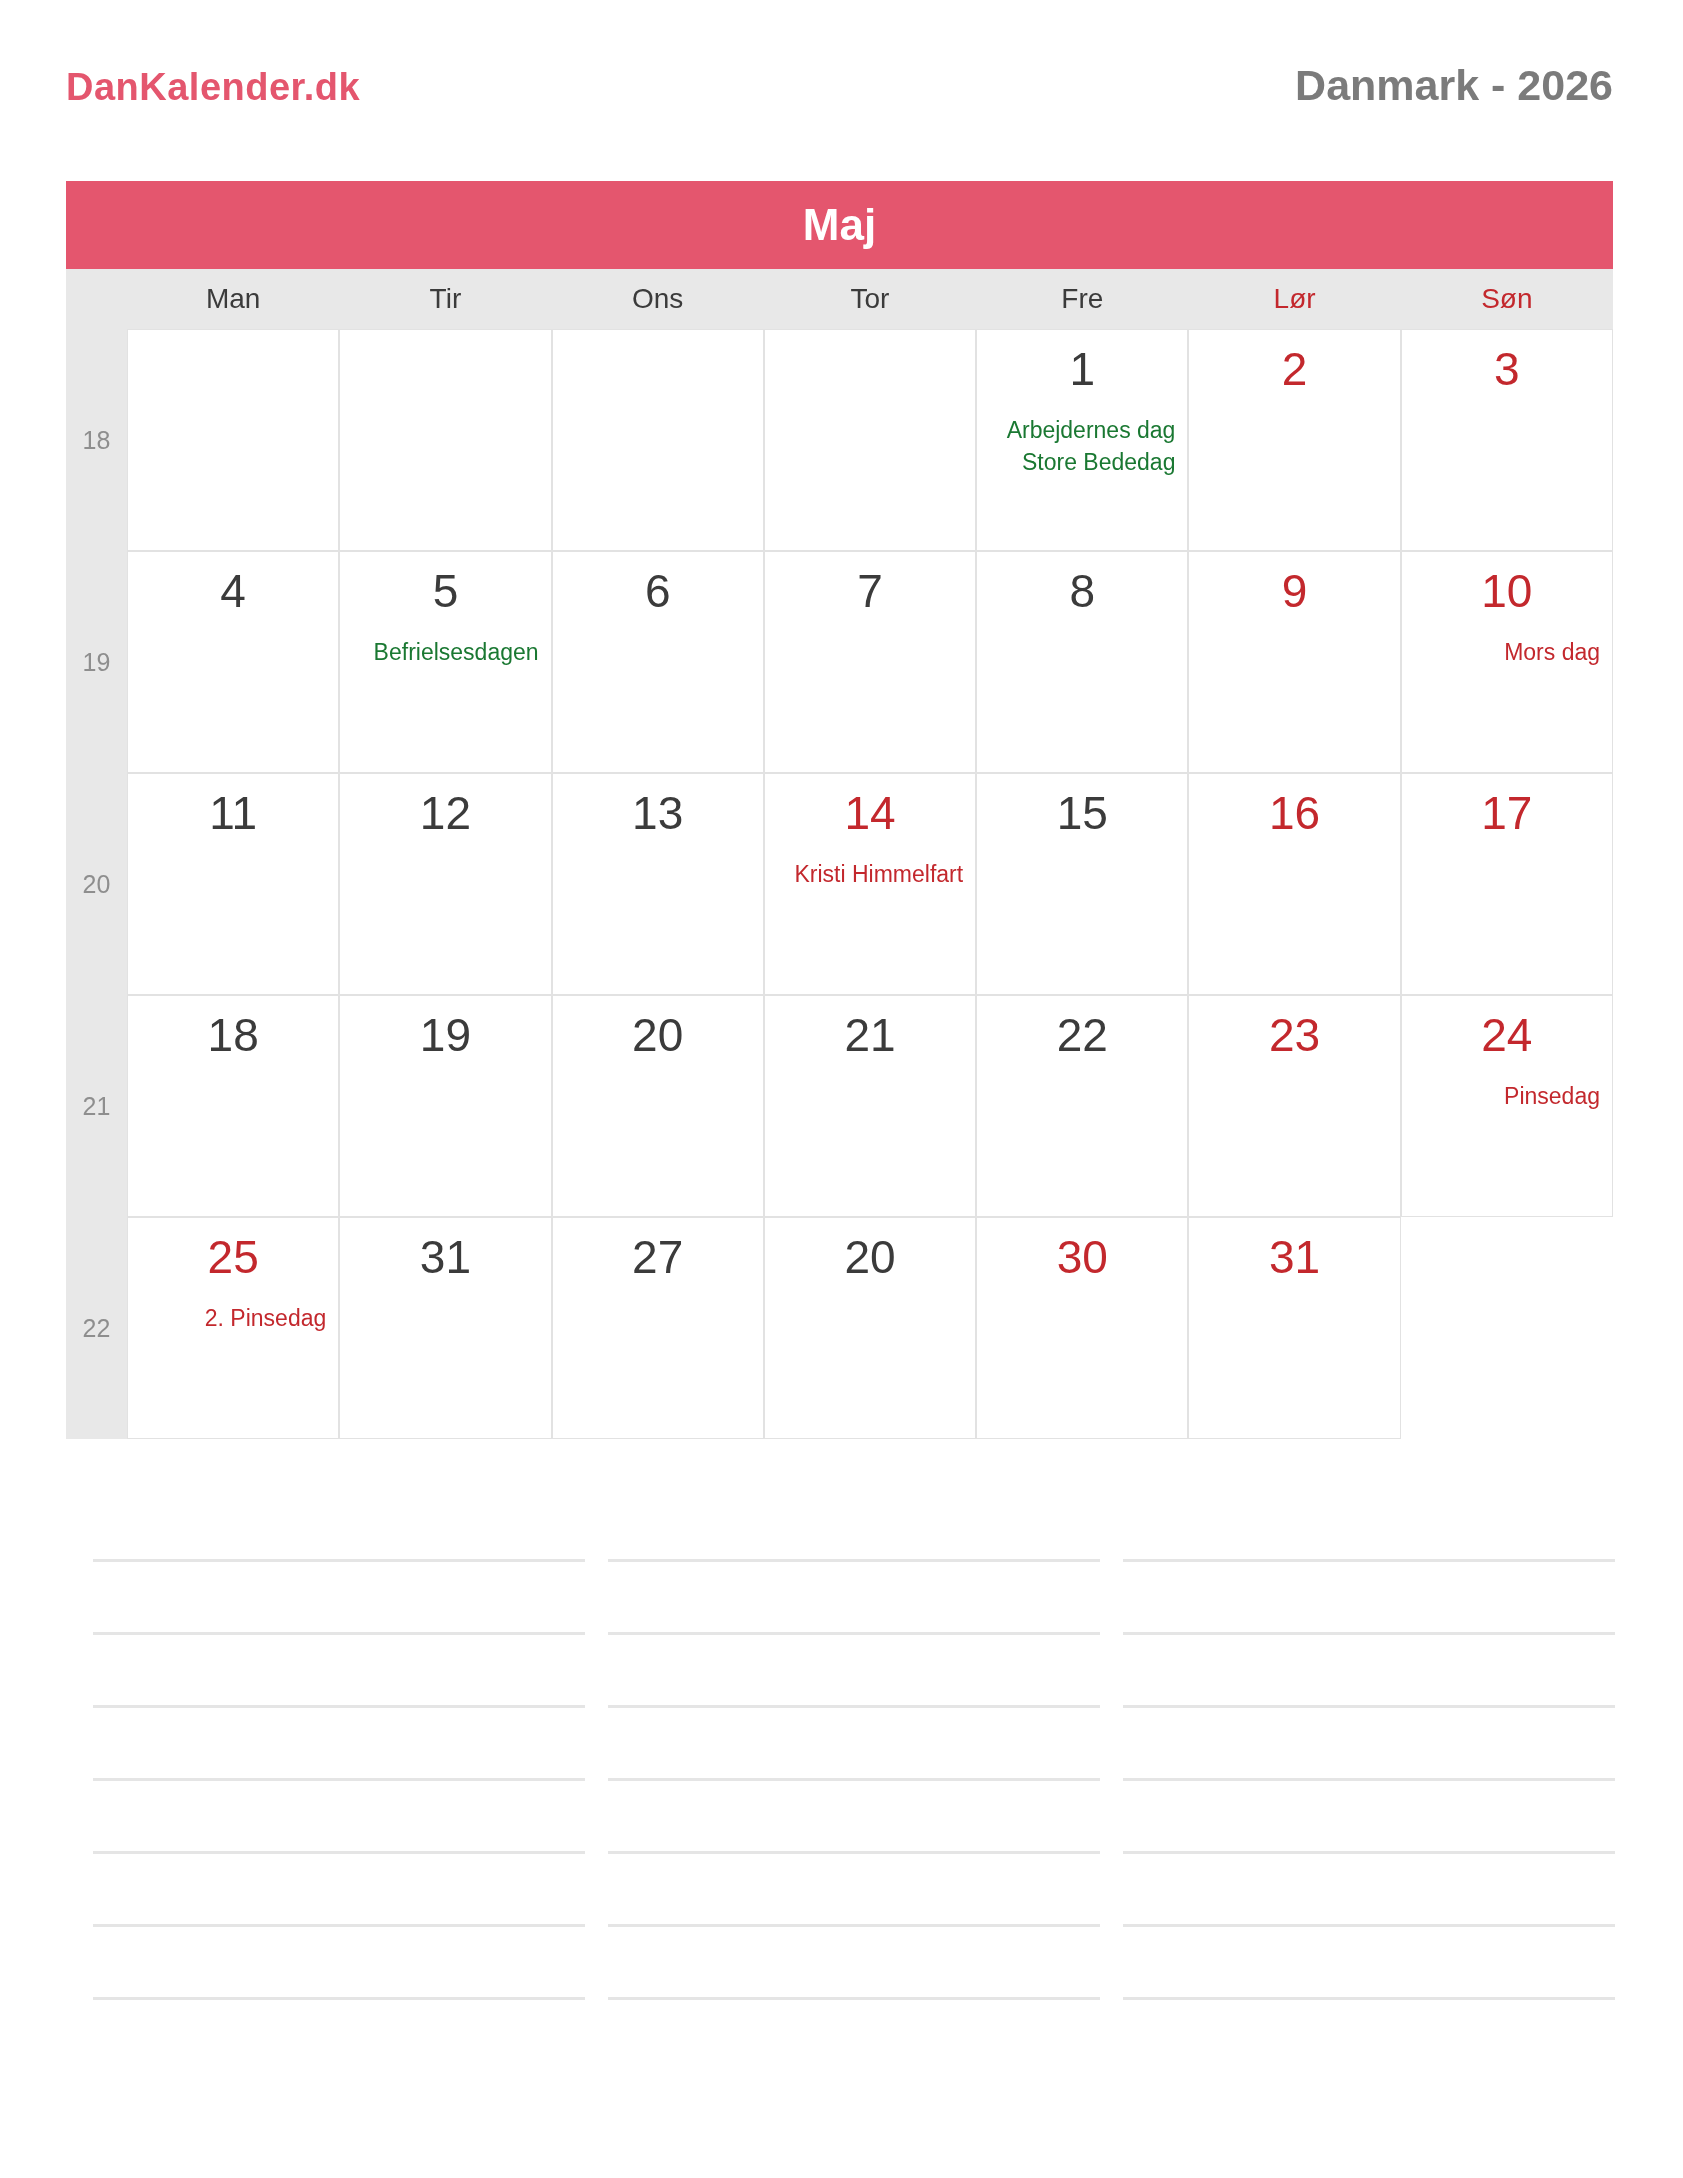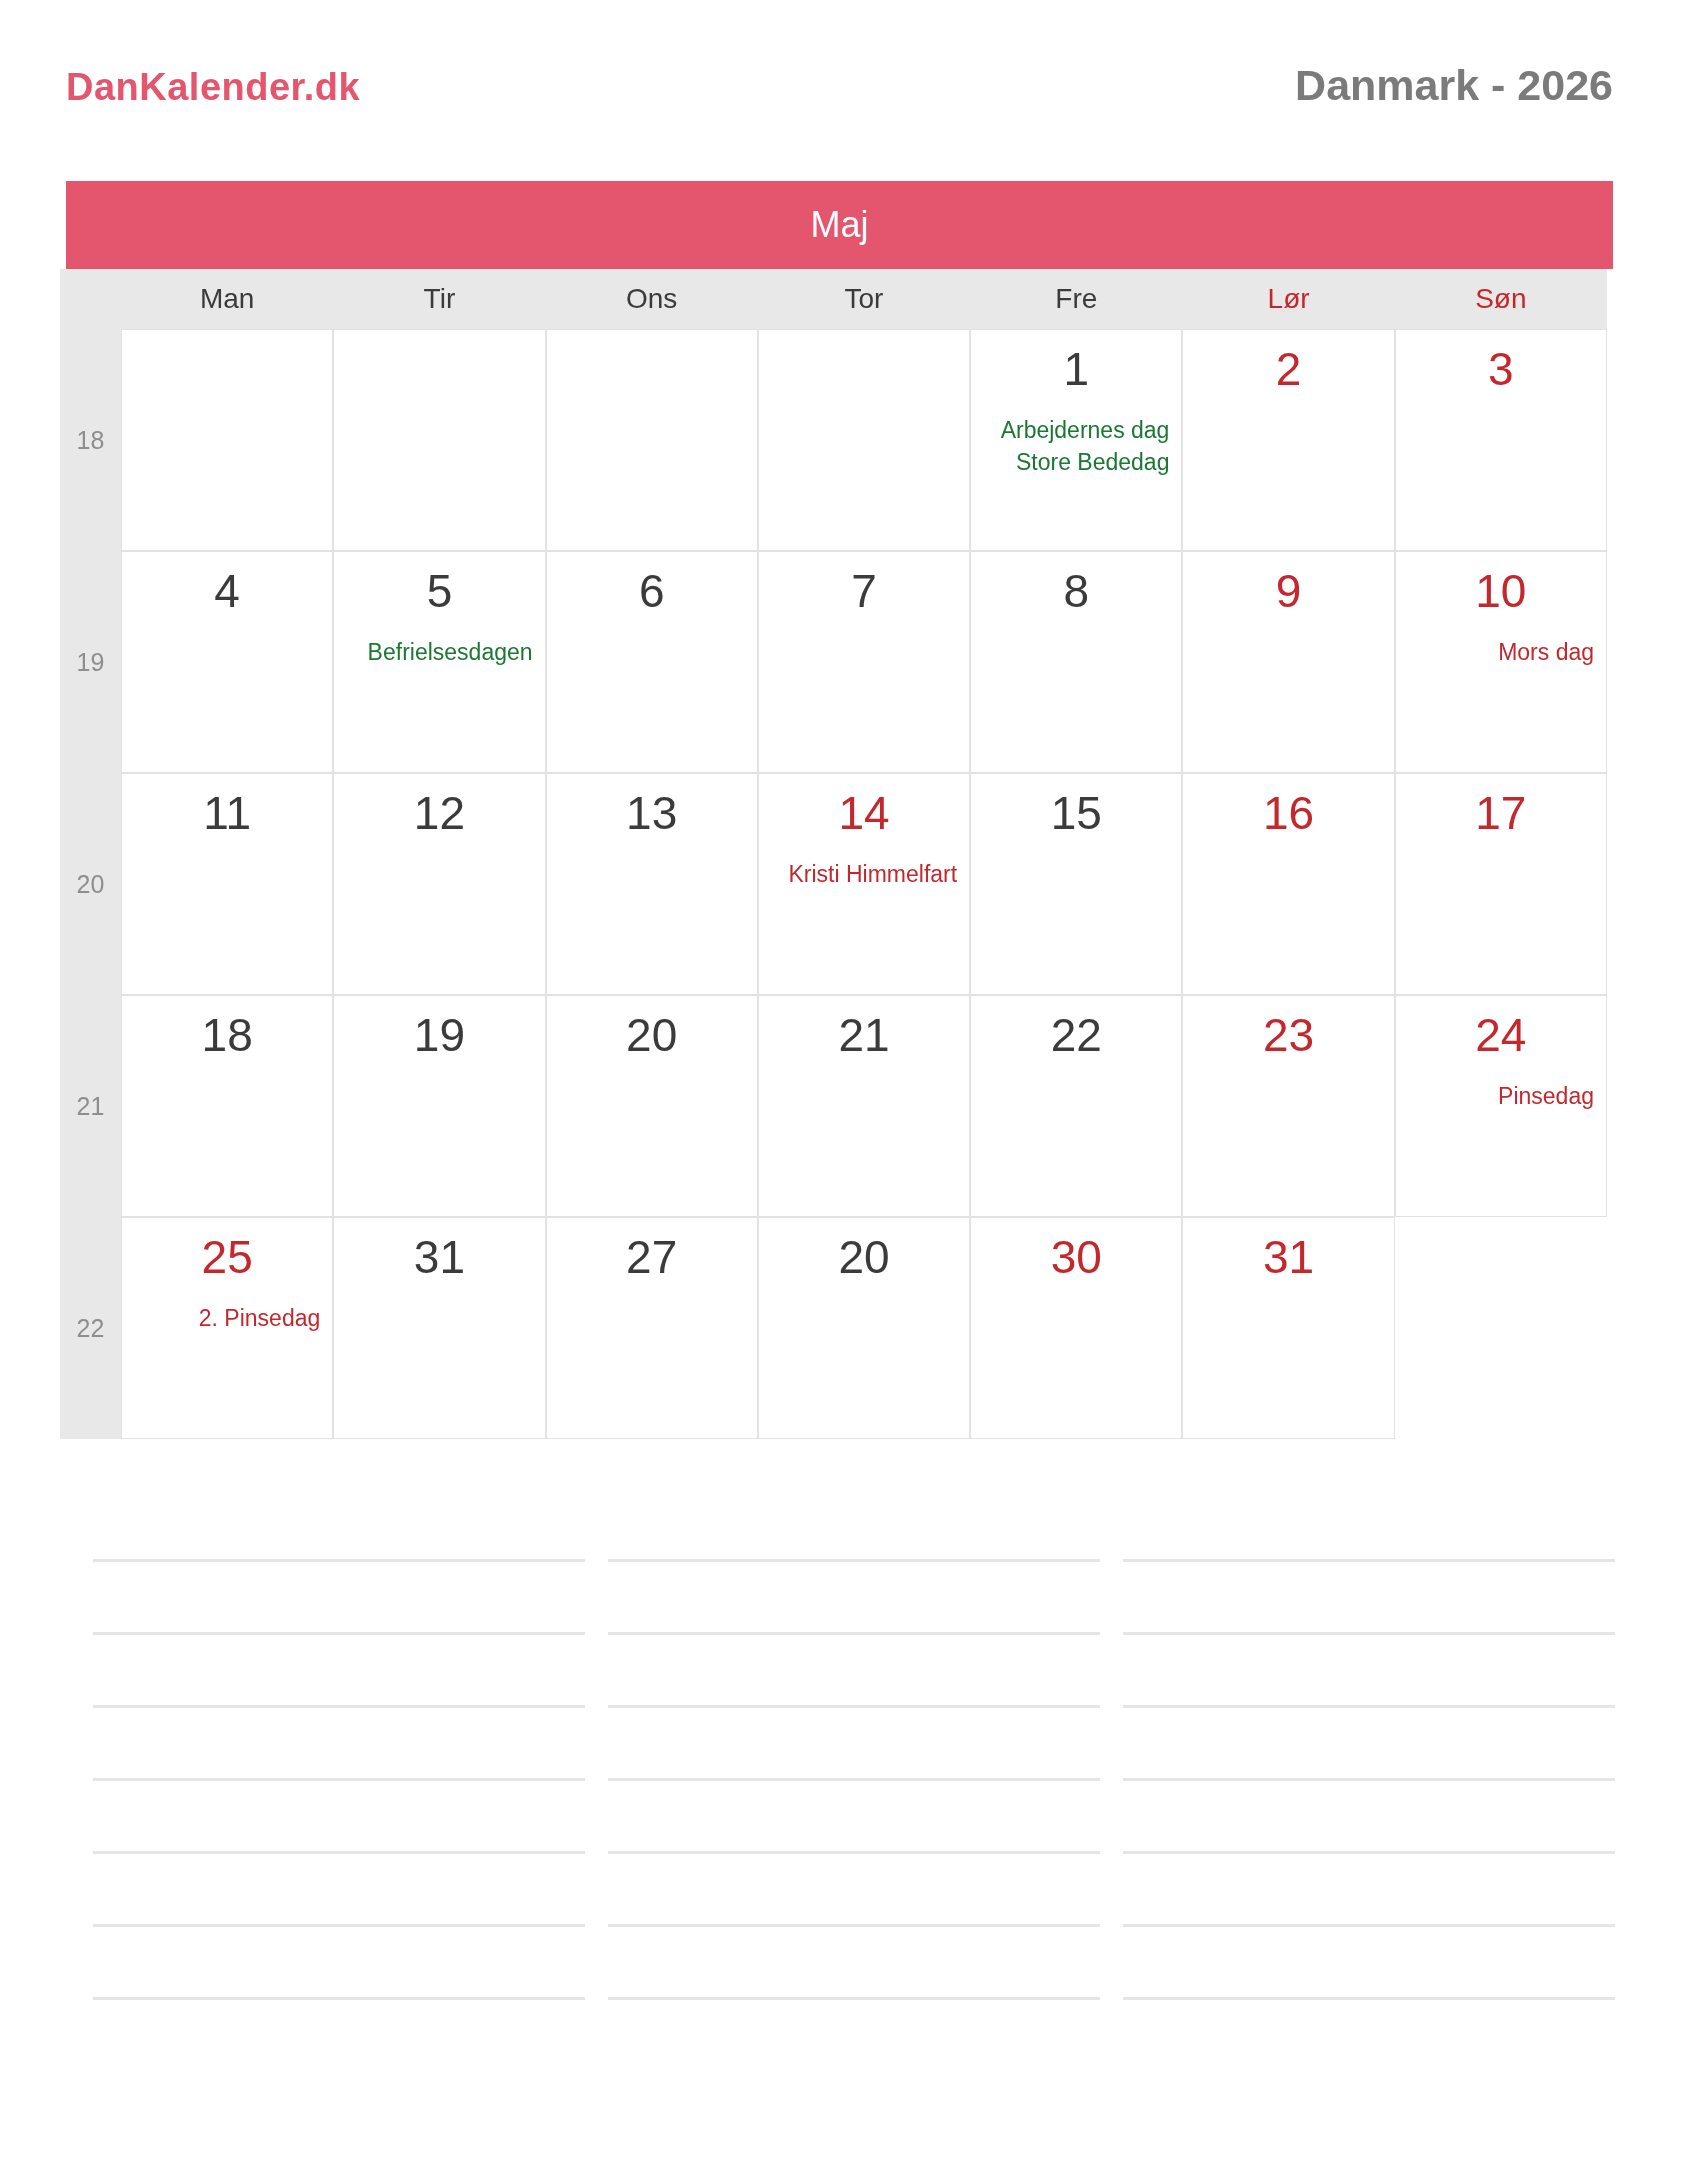"Maj" .banner .month { font-size: 36px -> 44px; font-weight: normal -> bold }
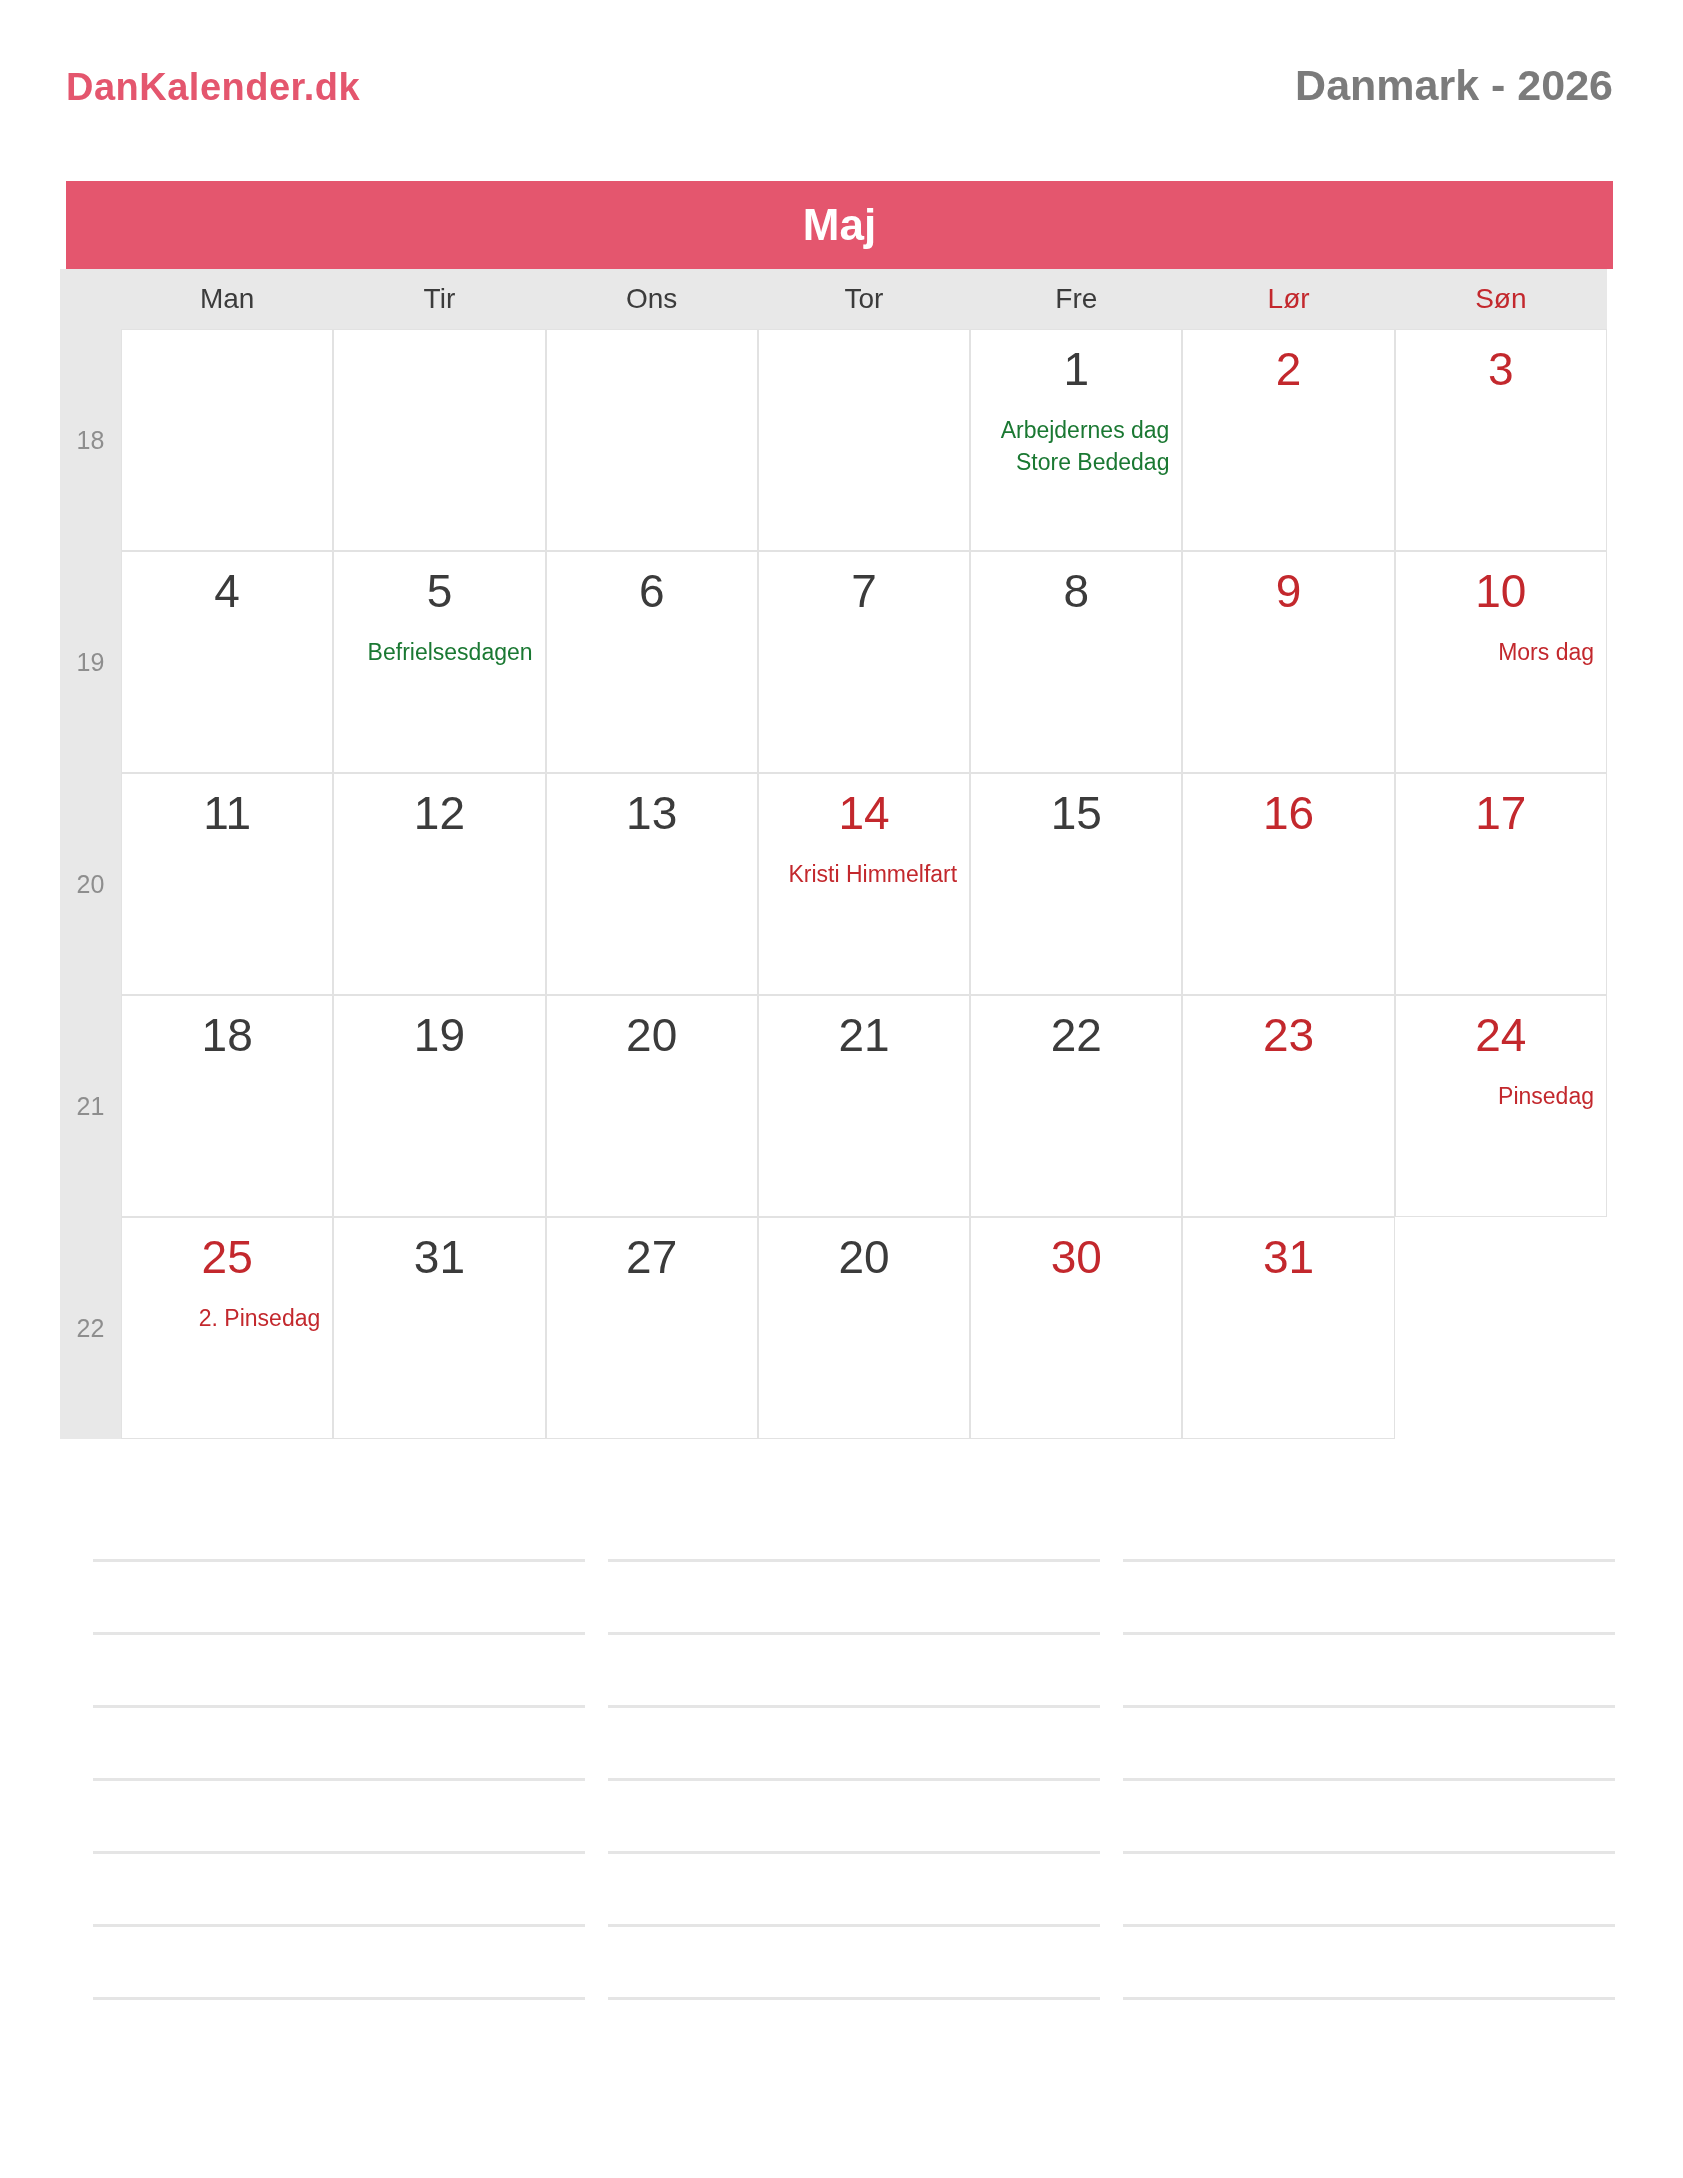"Man" .cal { left: 60px -> 66px }
